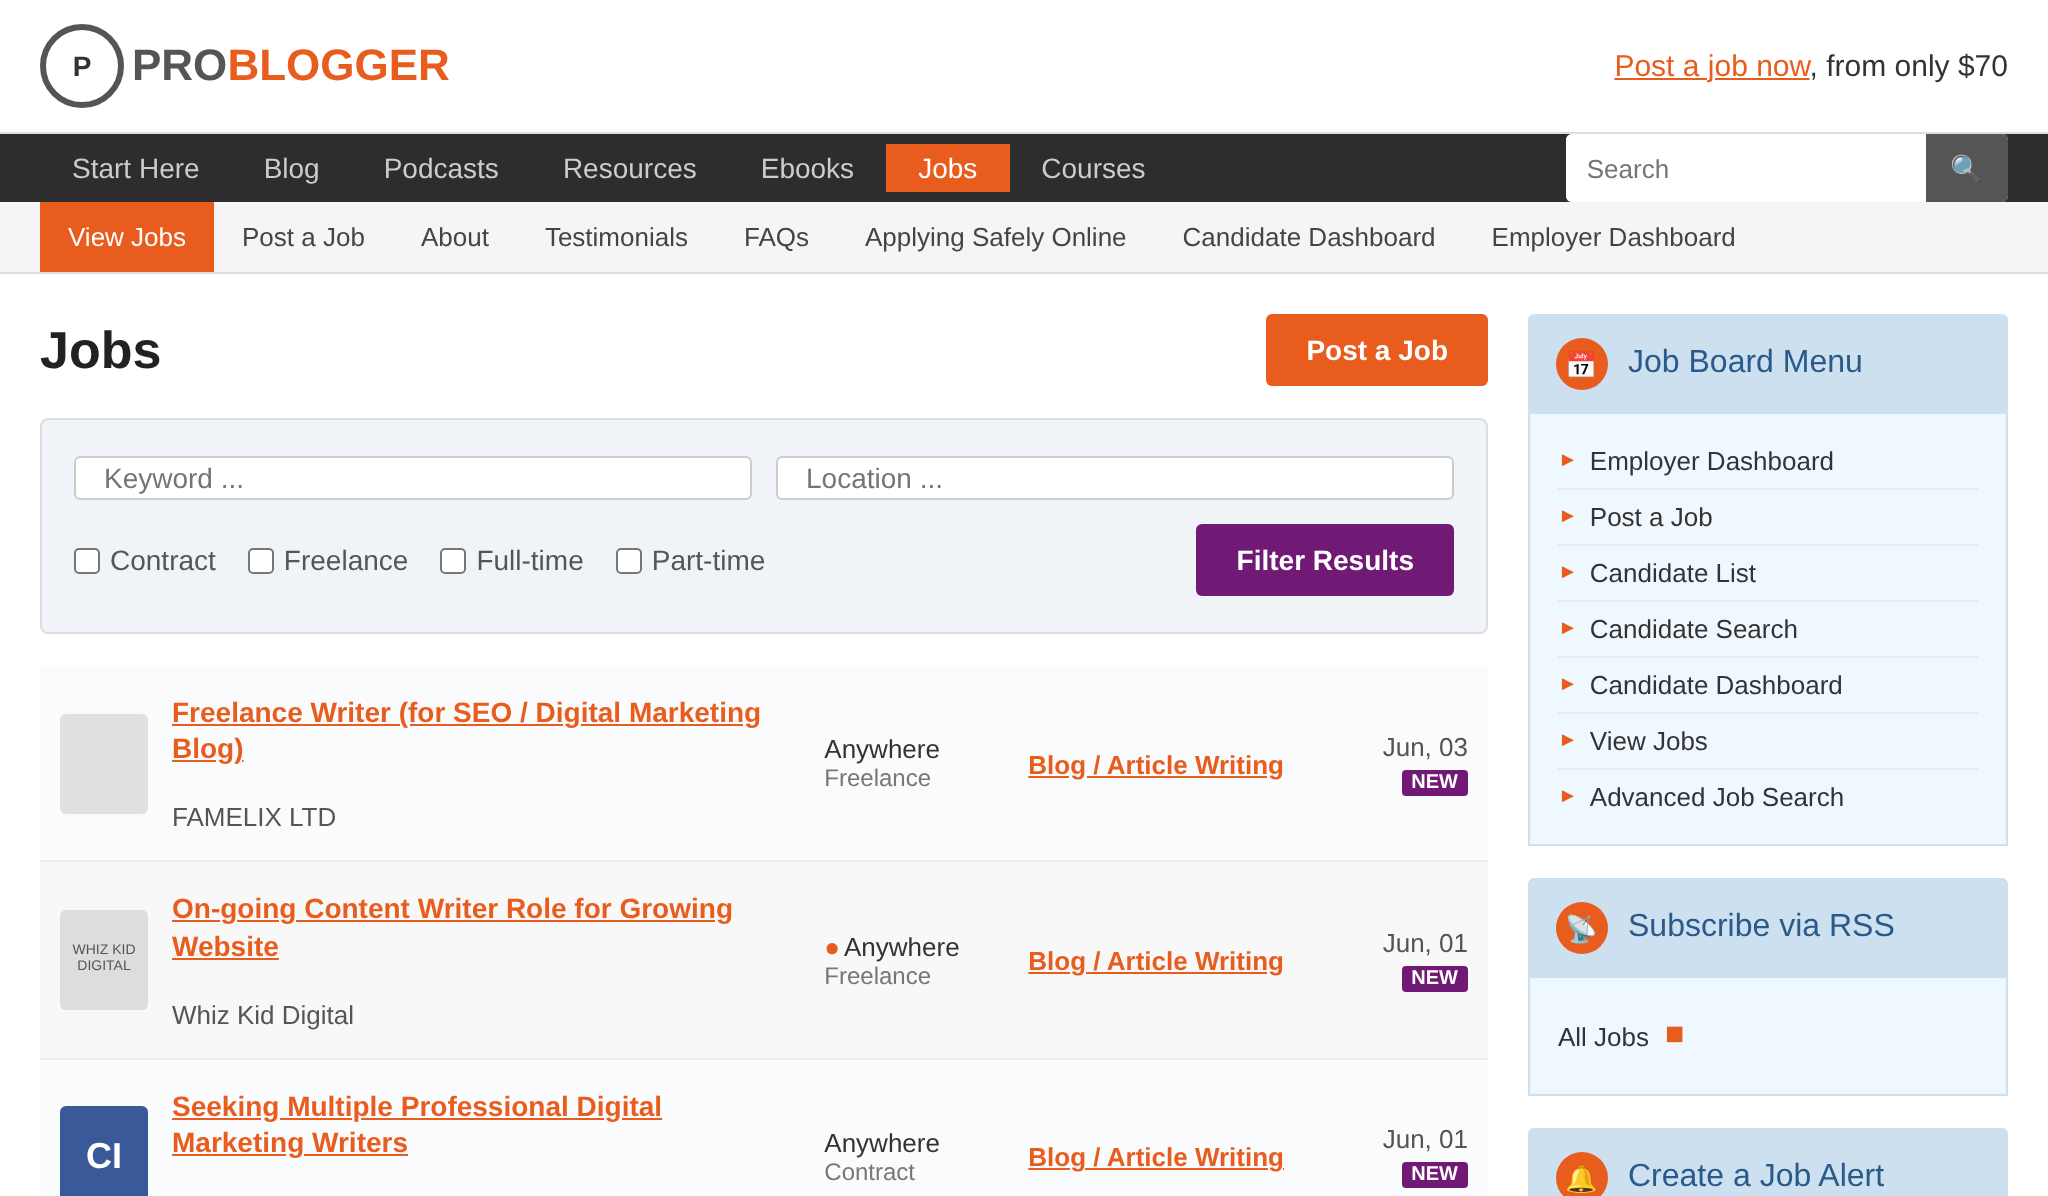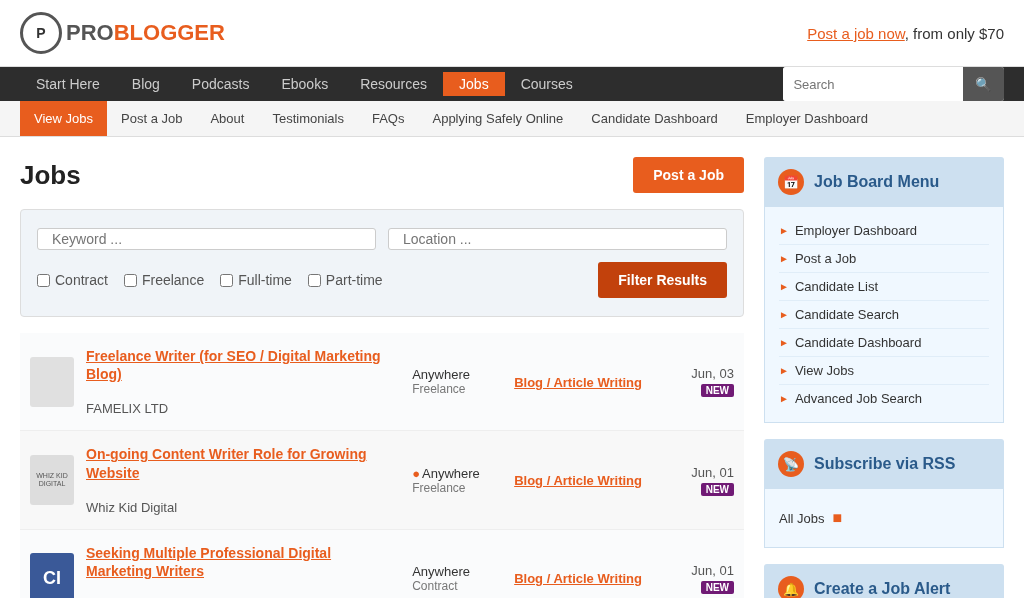"Ebooks" a { order: before "Resources" -> after "Resources" }
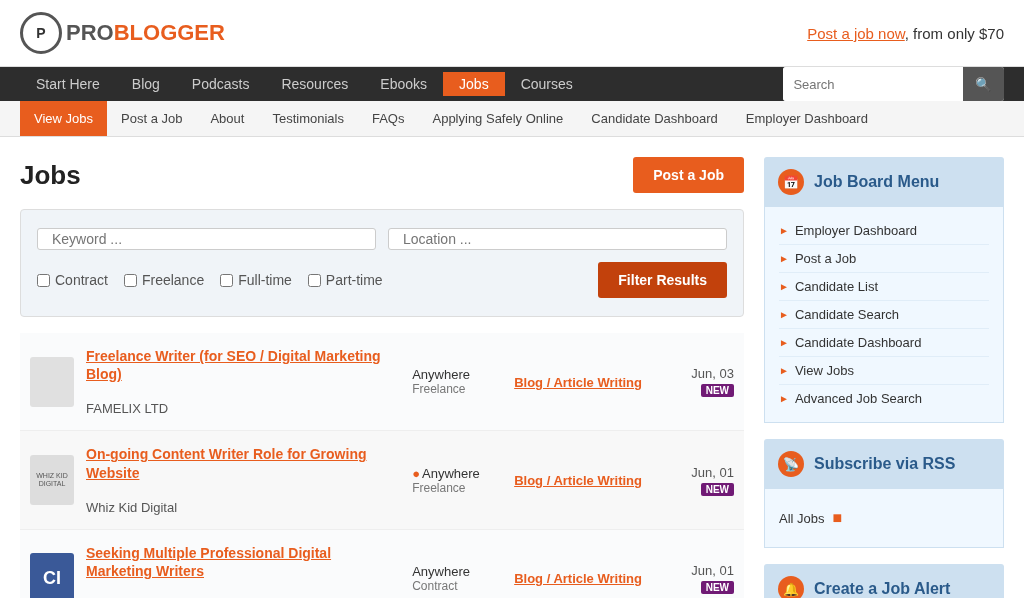"Job Board Menu" .widget-title { font-weight: 700 -> 400 }
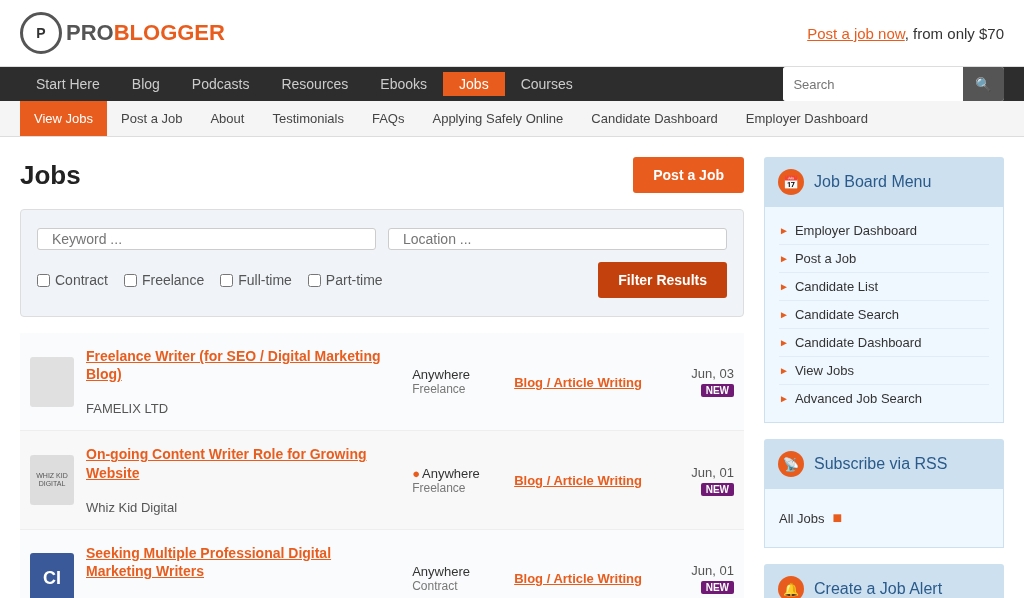"Filter Results" .filter-btn { background: #c2410c -> #701a75 }
